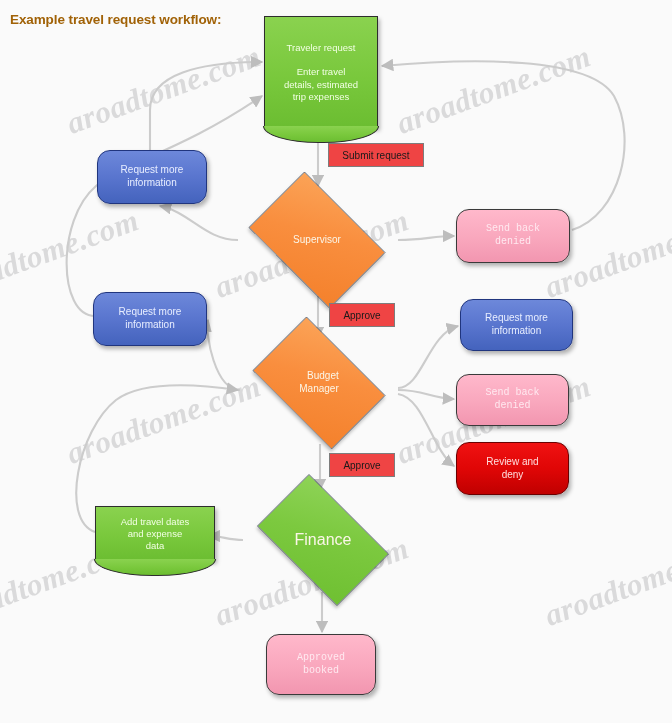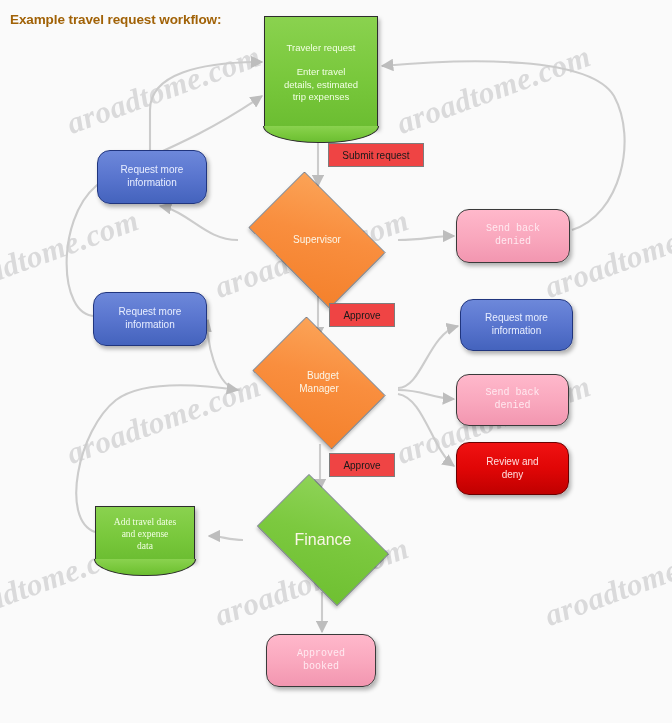"Add travel dates" div.node { font-family: Liberation Serif, serif -> none; width: 100px -> 120px }
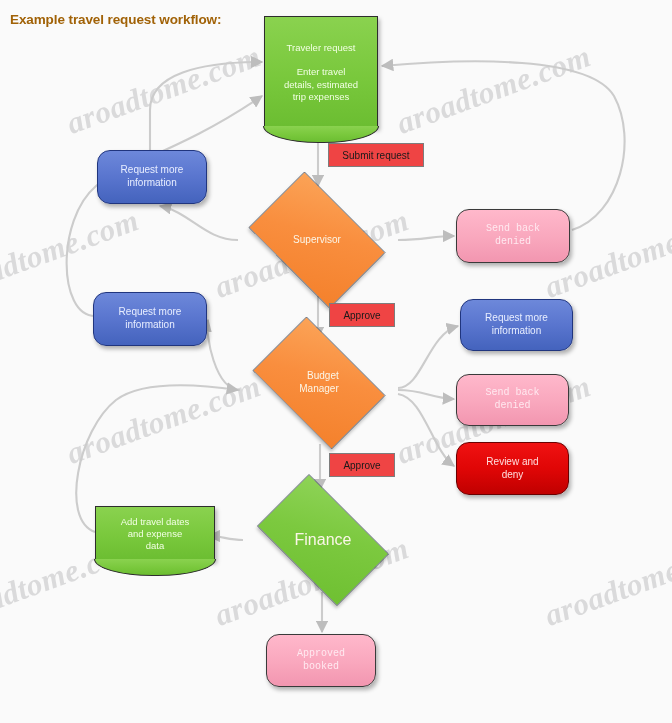"Approved" div.node { height: 53px -> 61px }
